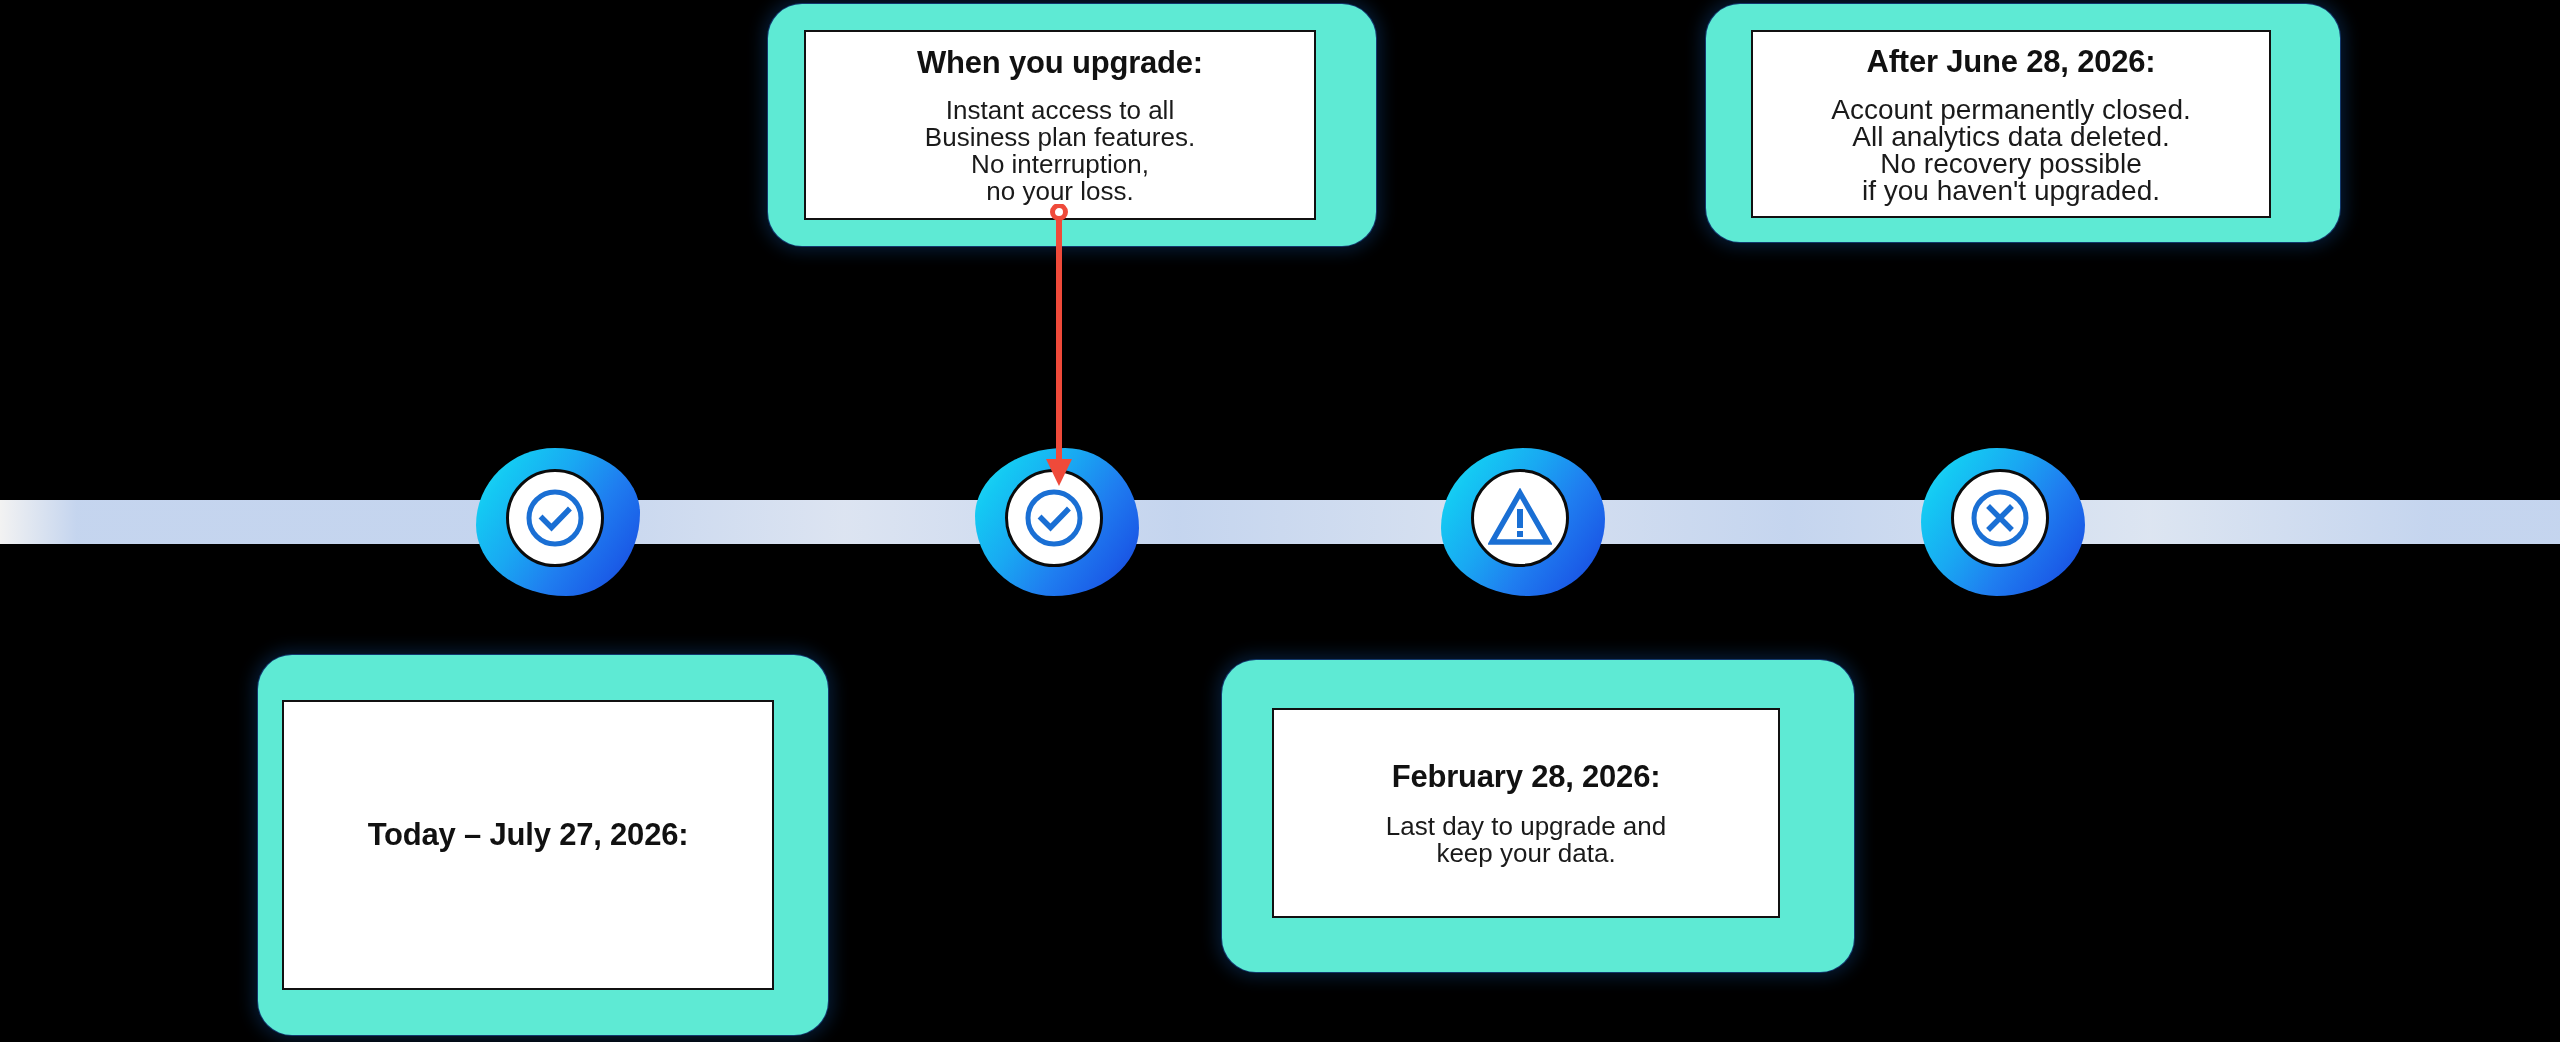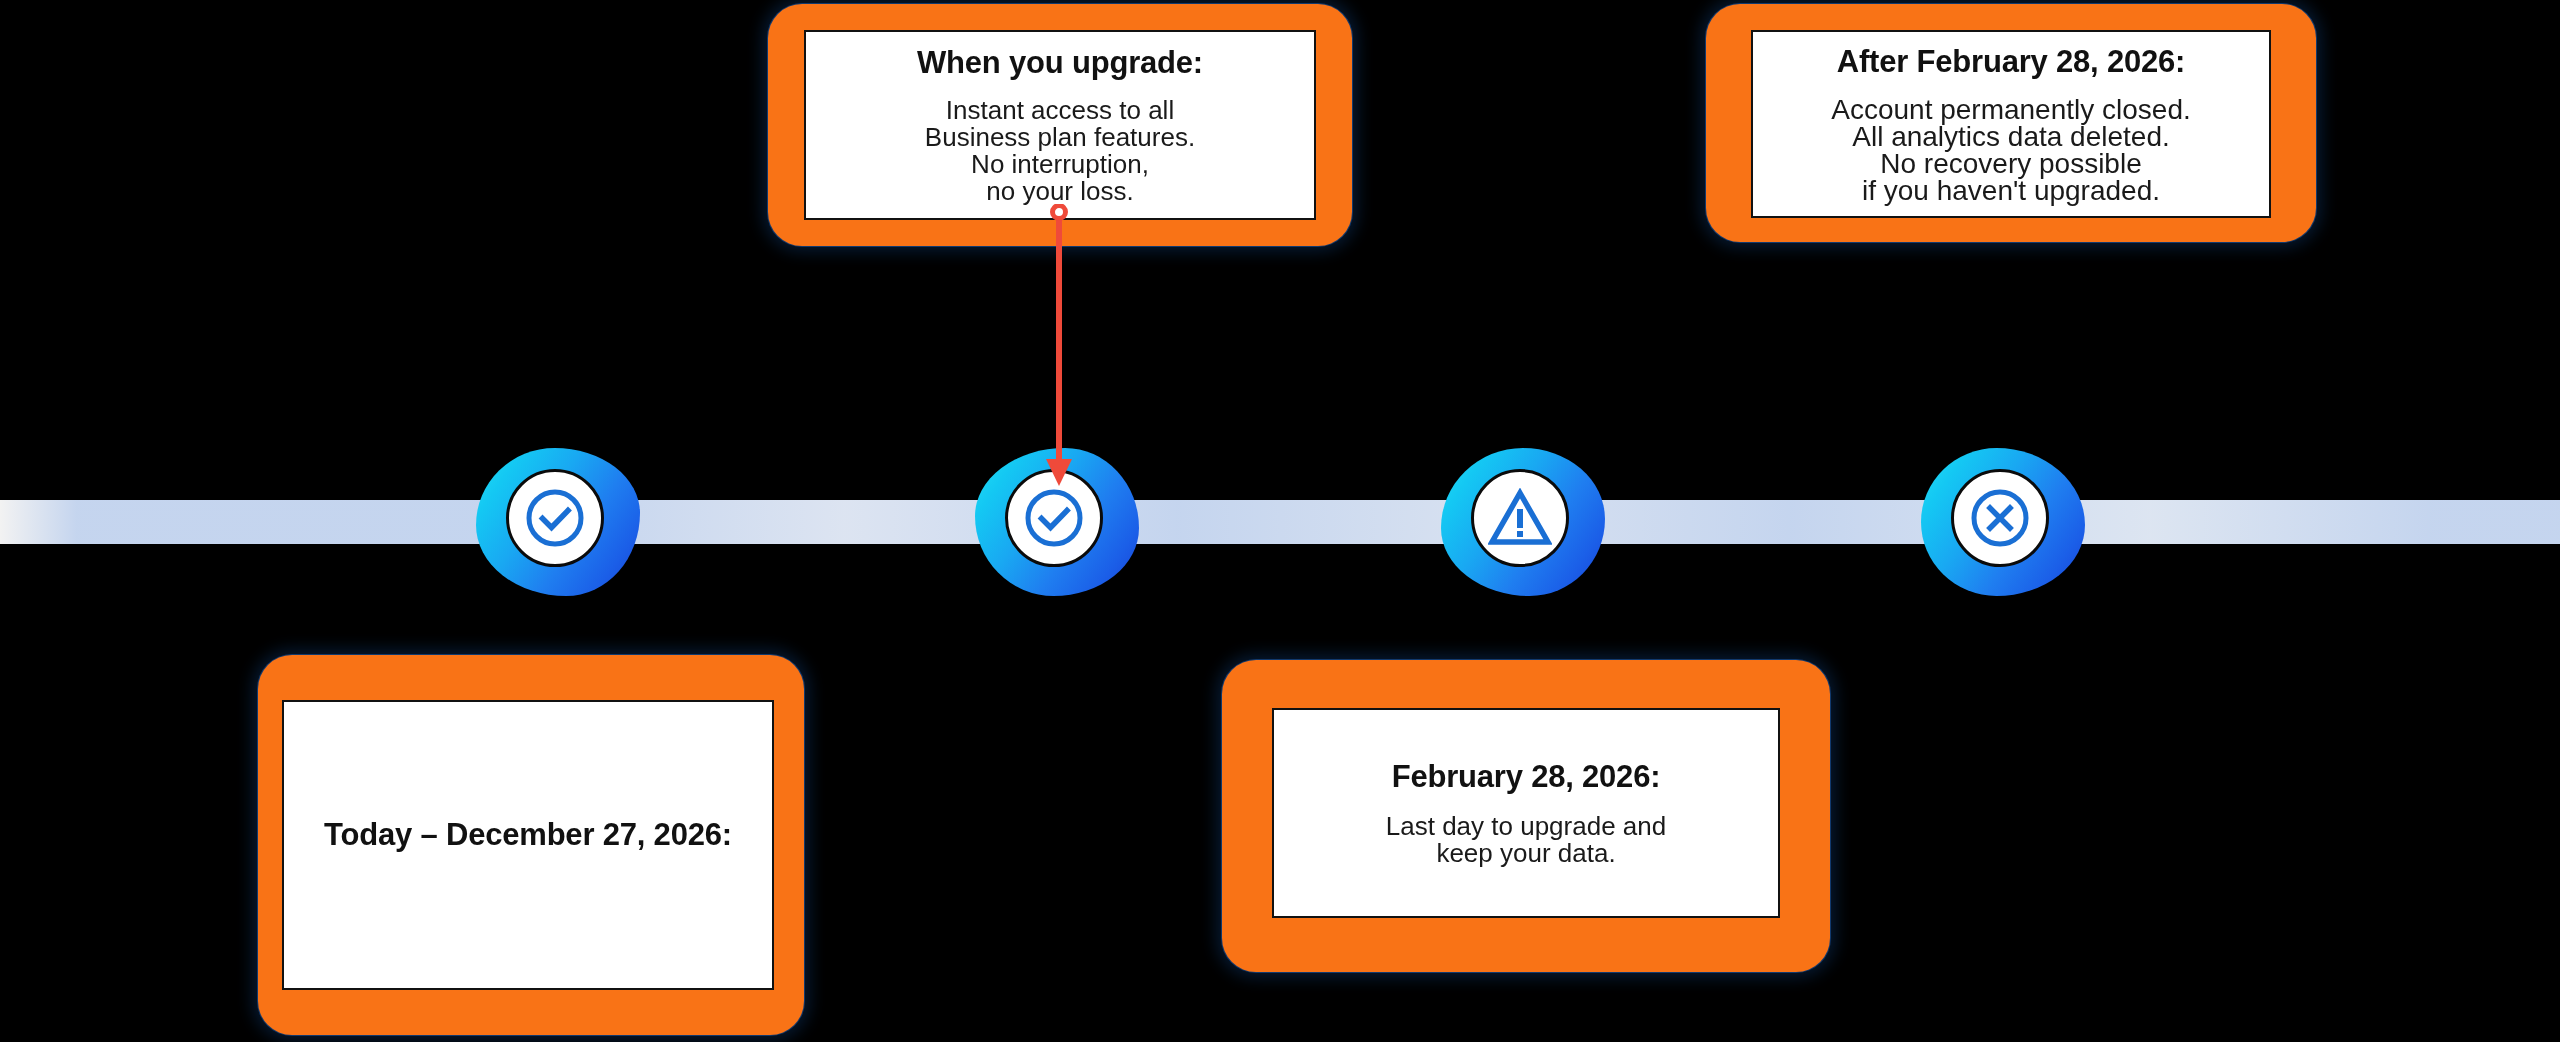"When you upgrade:" .callout { background: #f97316 -> #5eead4; padding-left: none -> 24px }
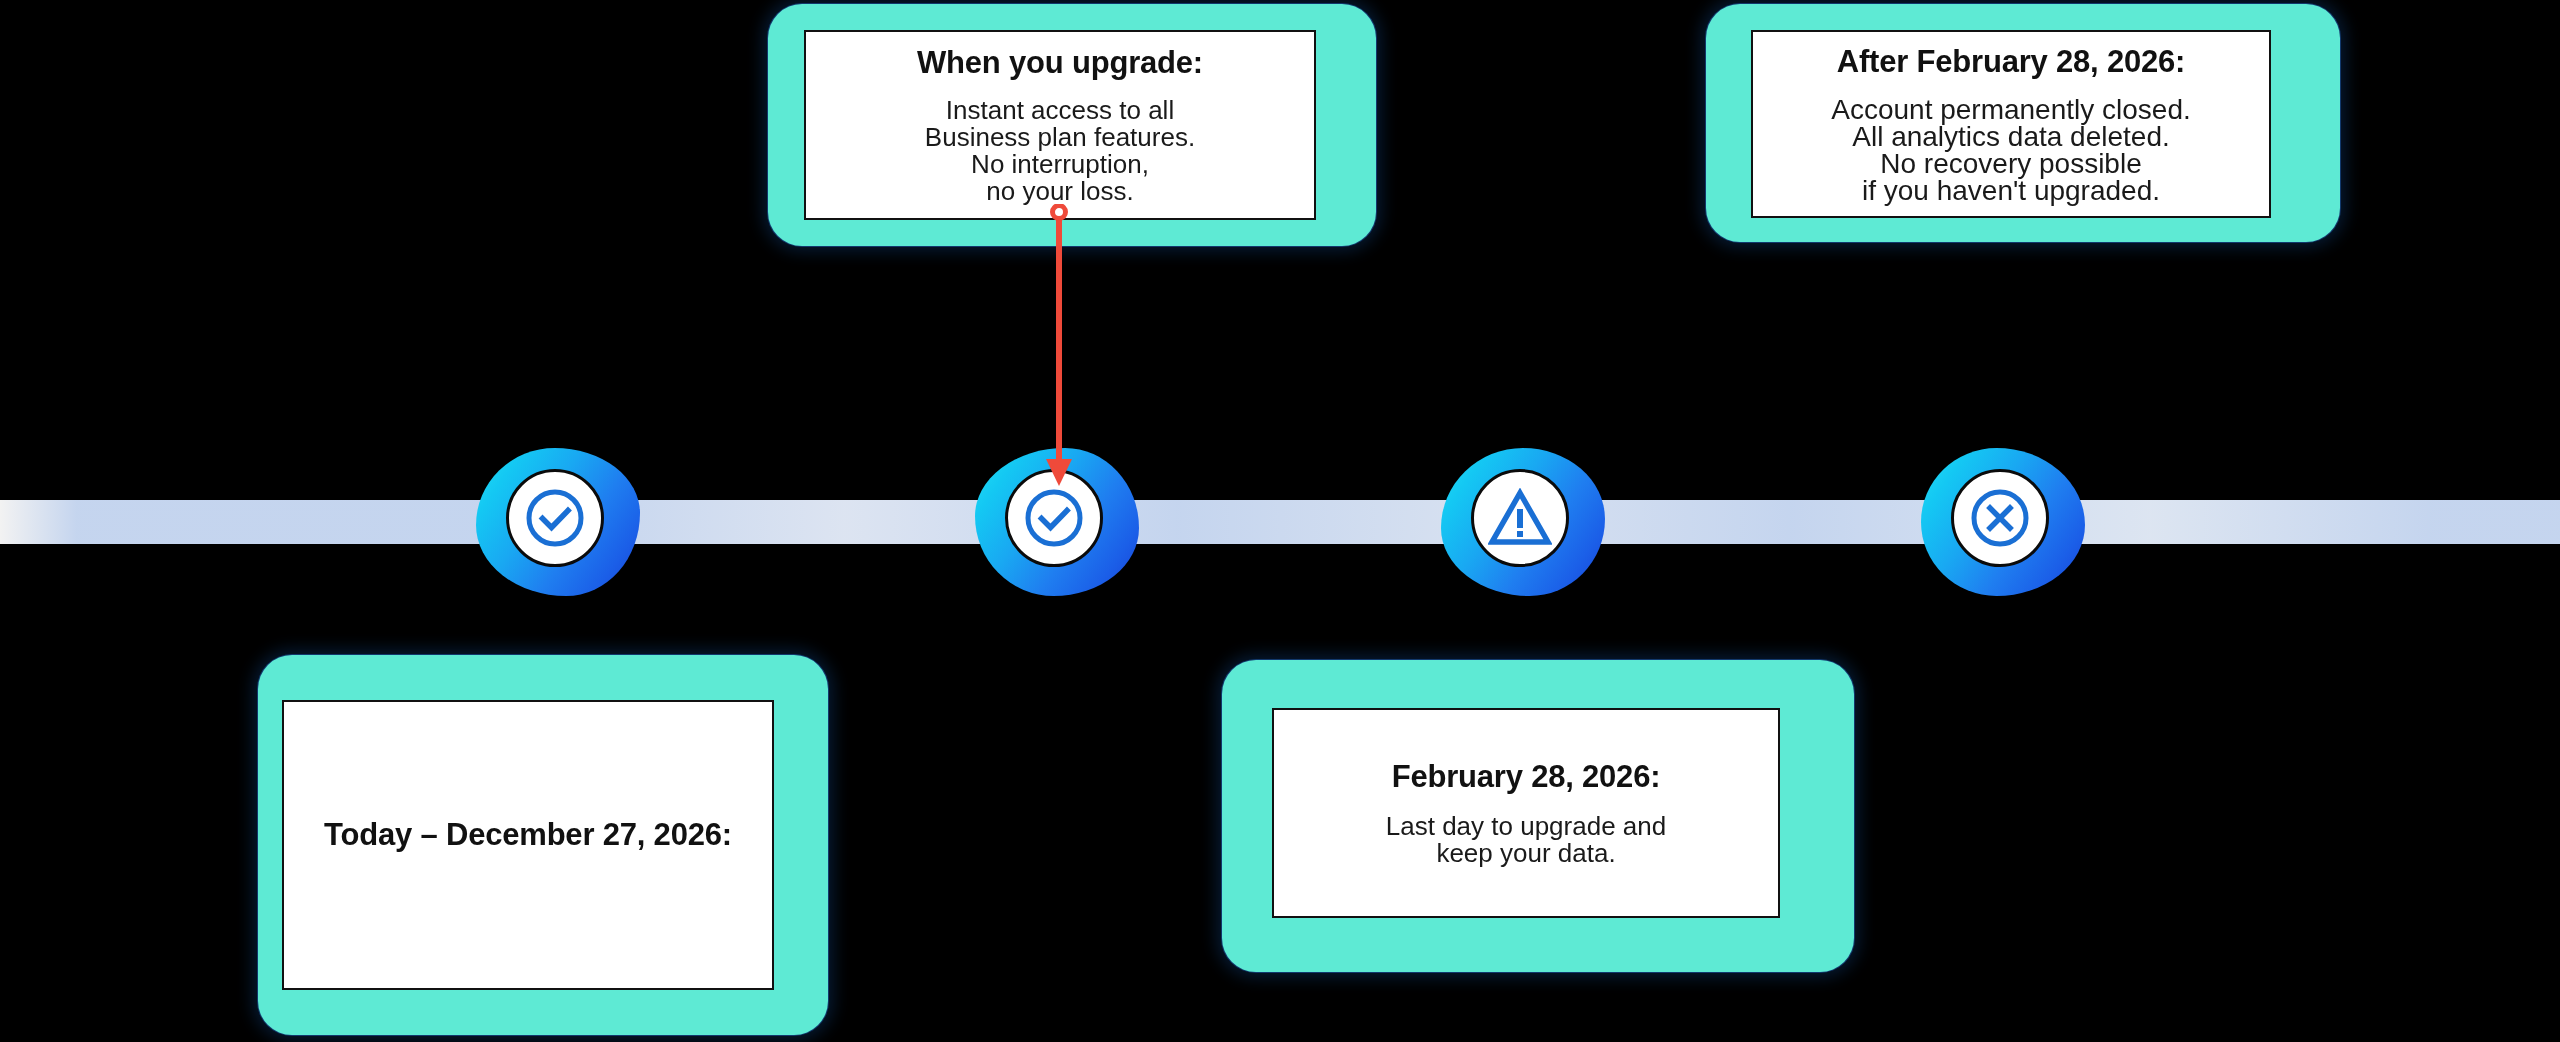"After February 28, 2026:" div.title { text: February -> June }
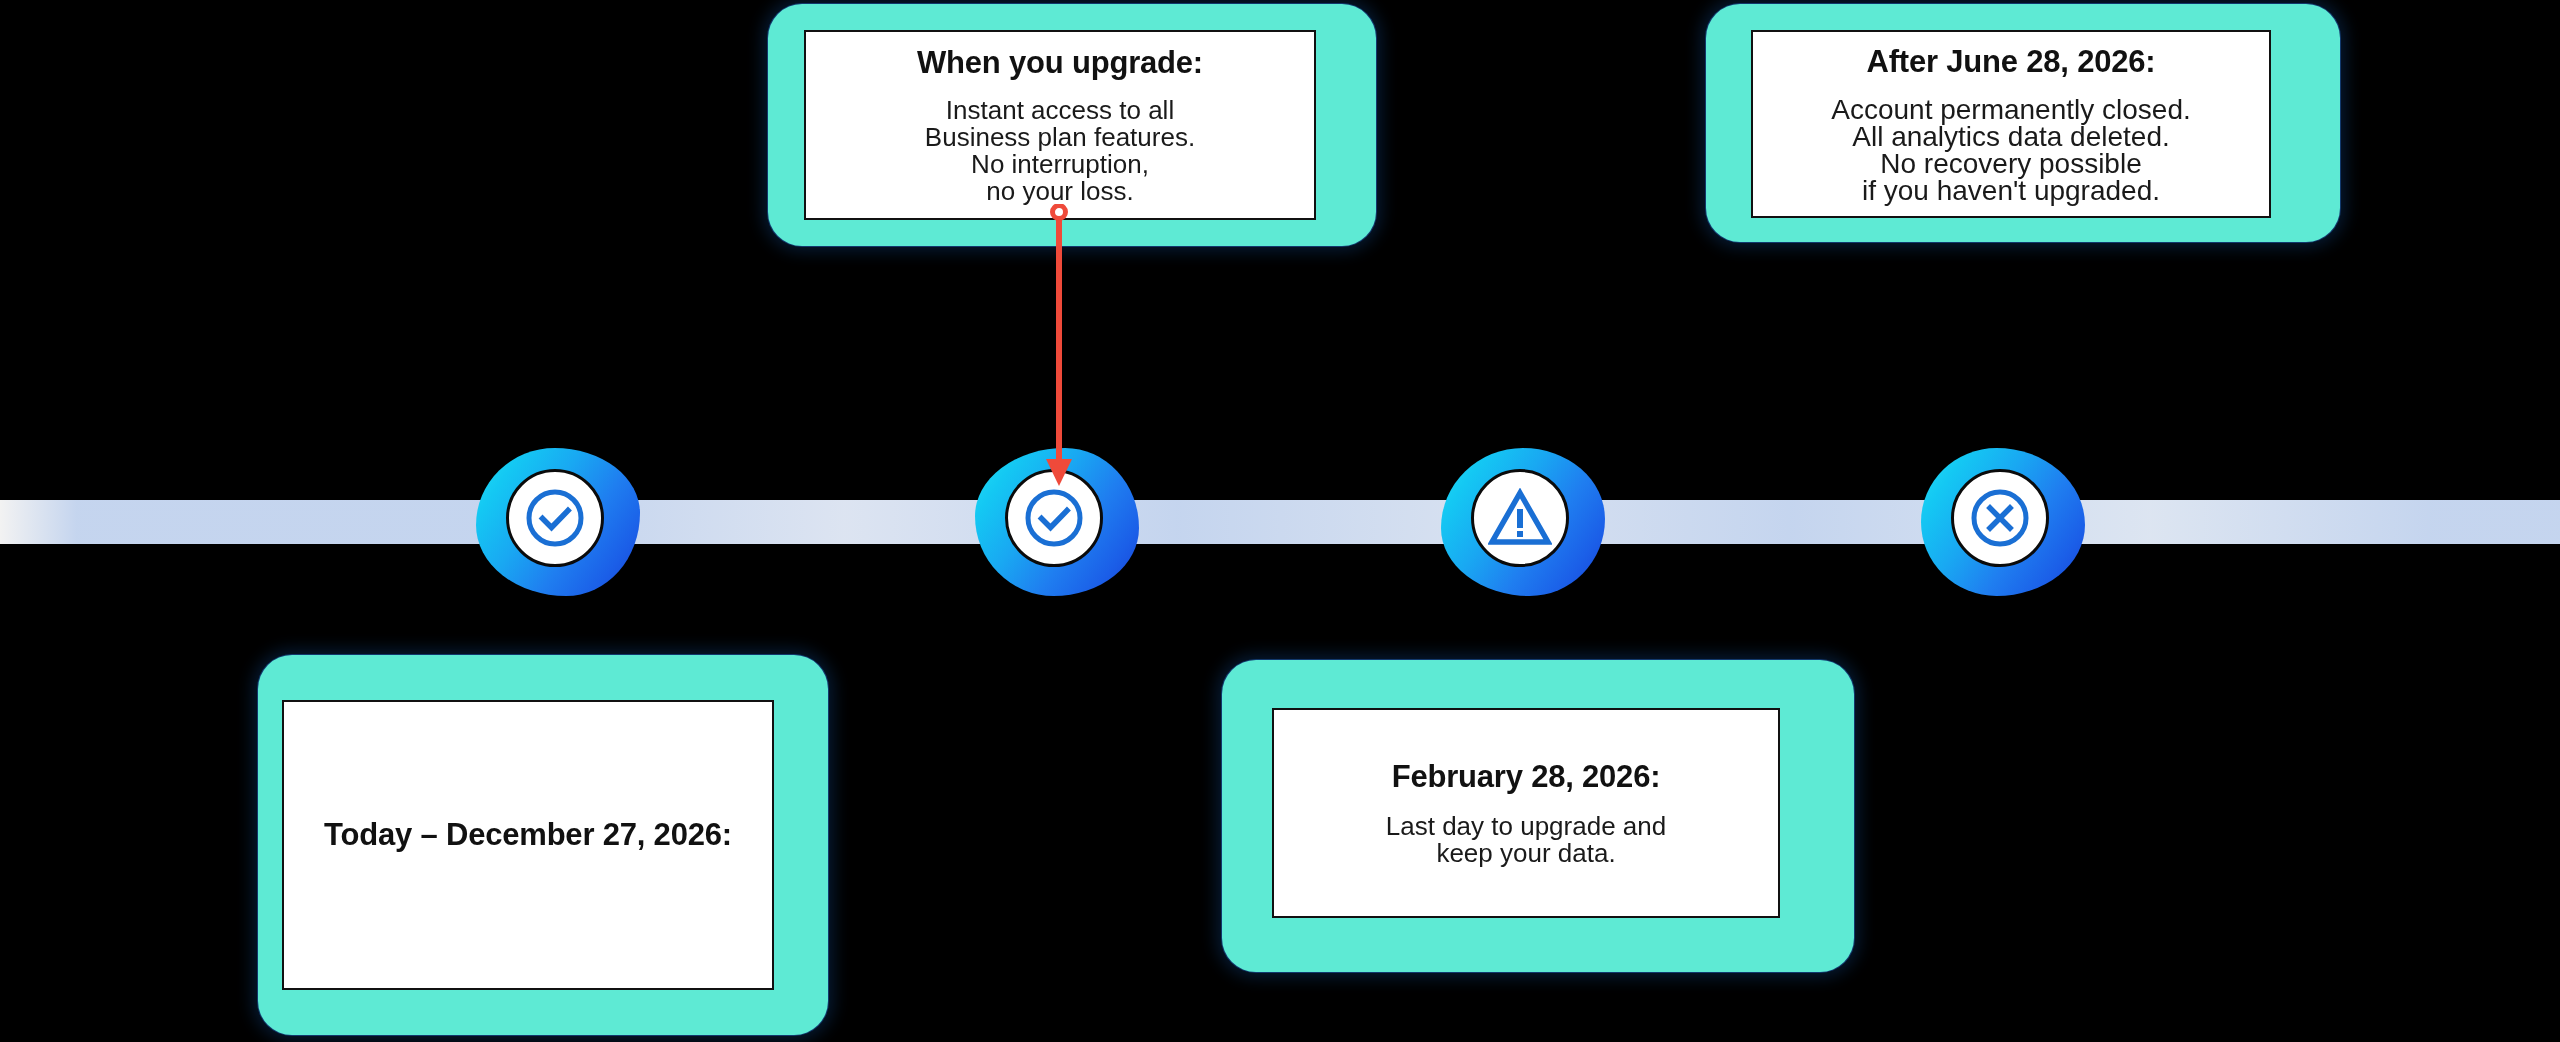"Today – December 27, 2026:" div.title { text: December -> July }
